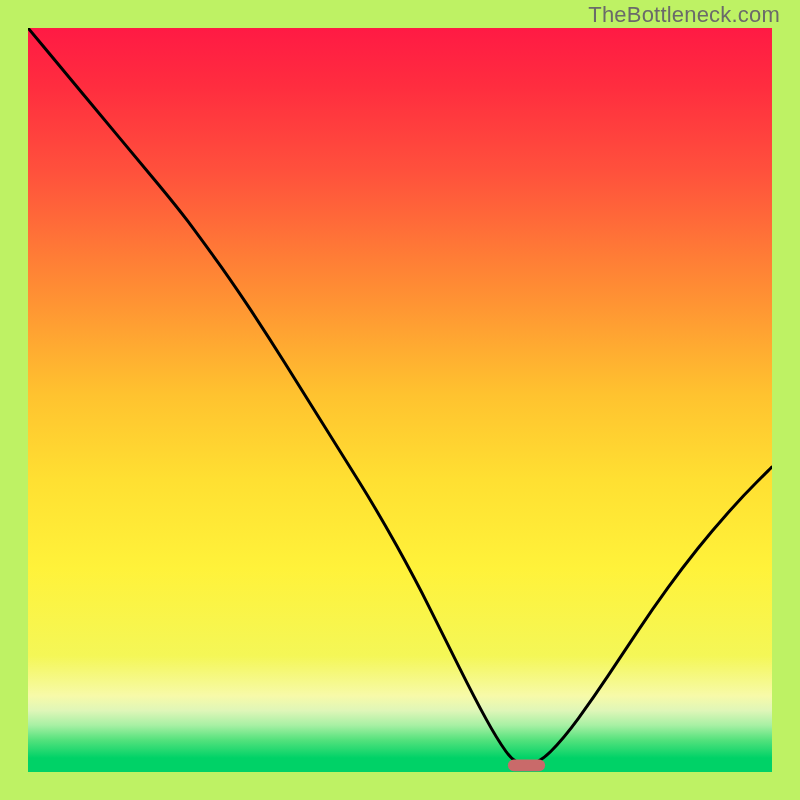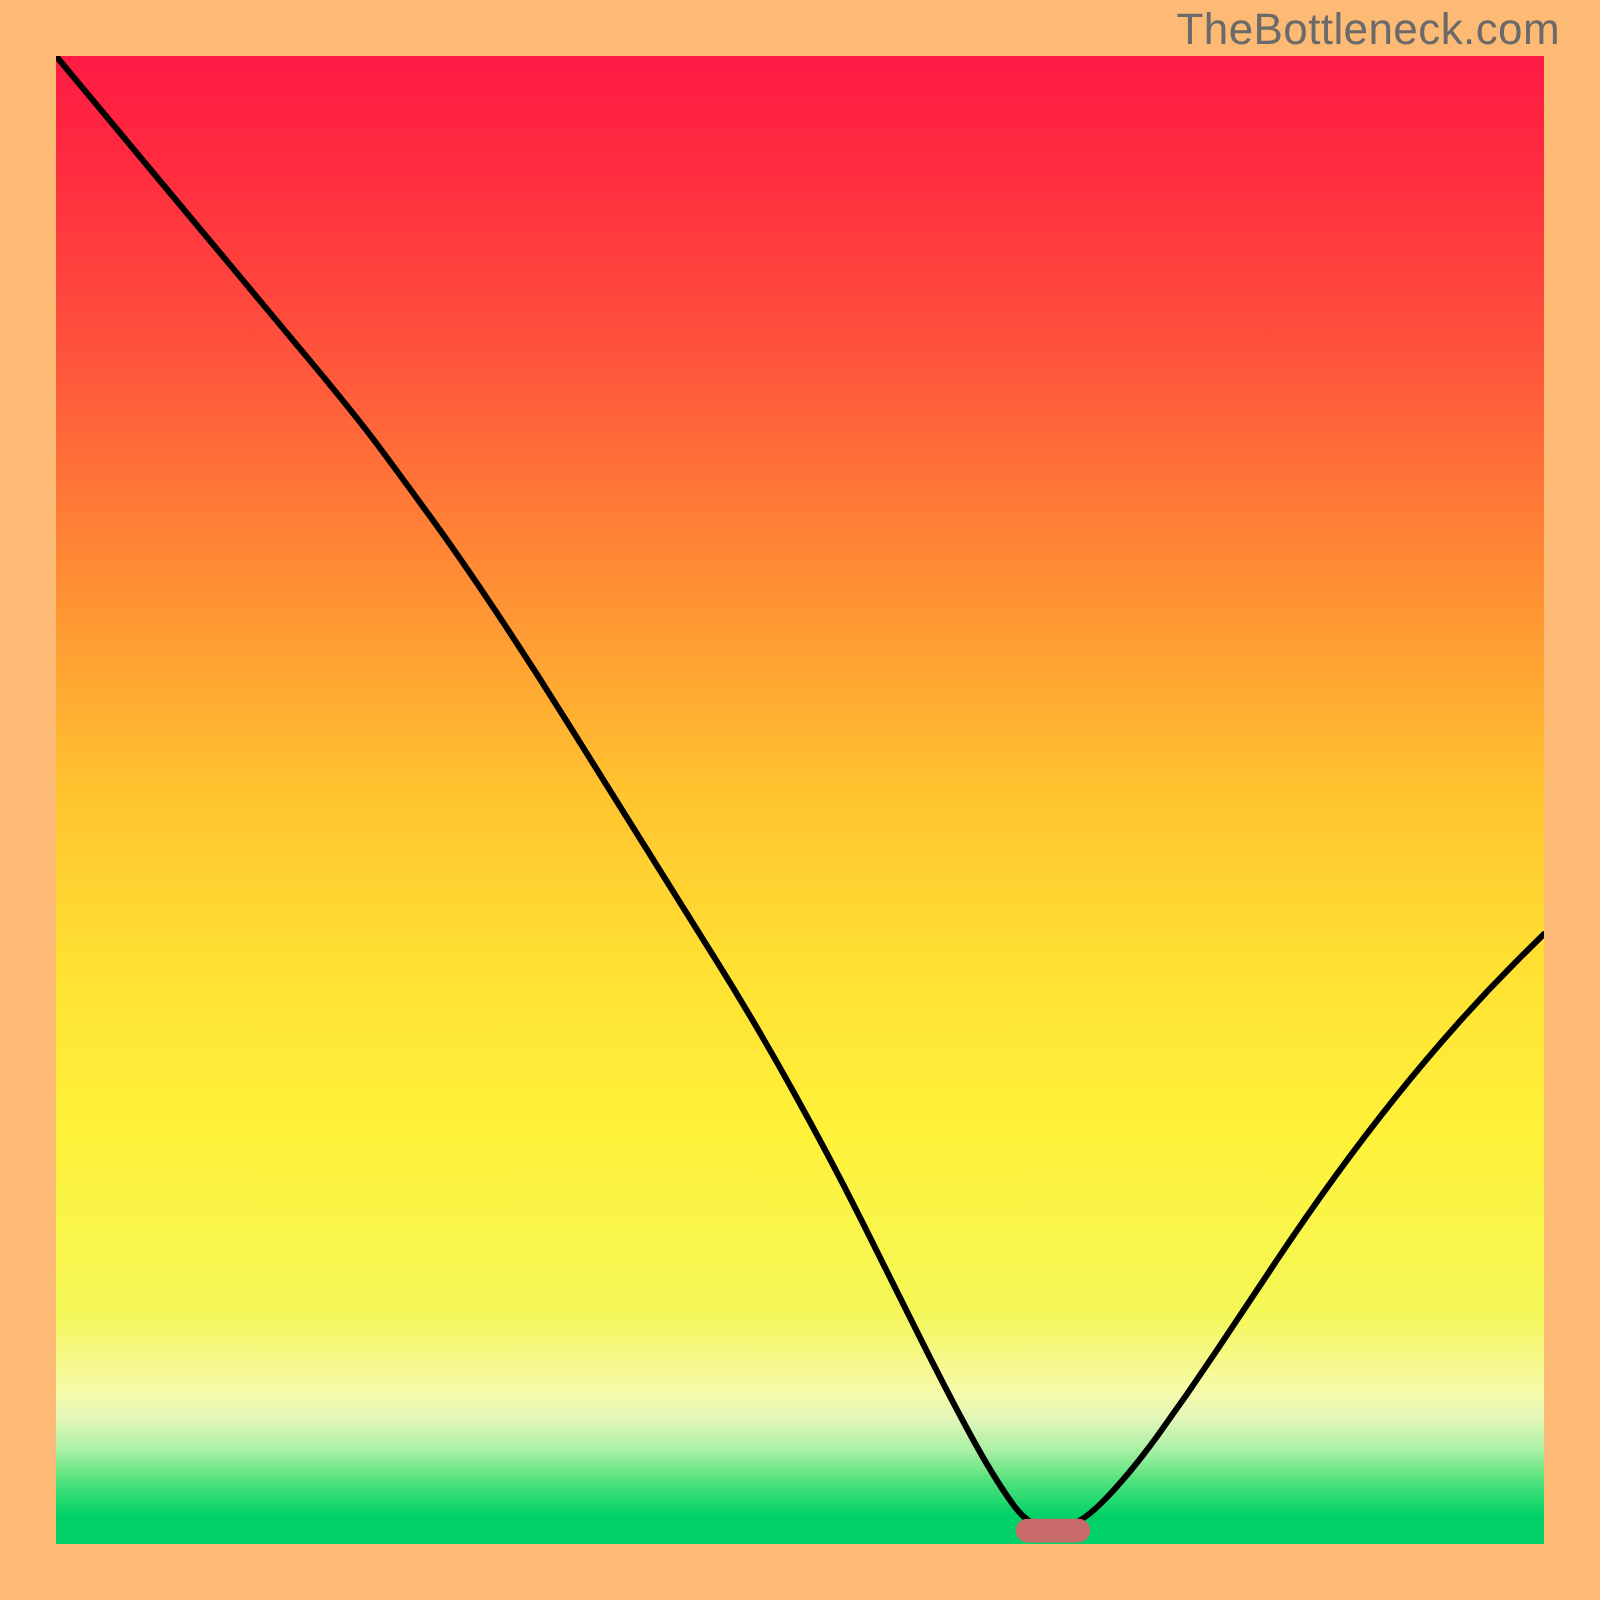"TheBottleneck.com" .frame { background: #fdba74 -> #bef264 }
